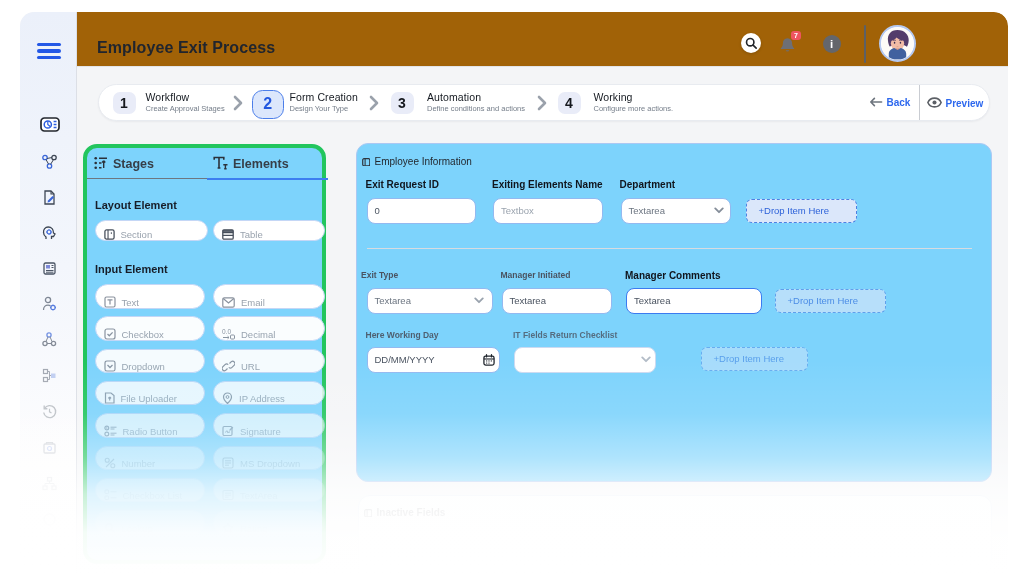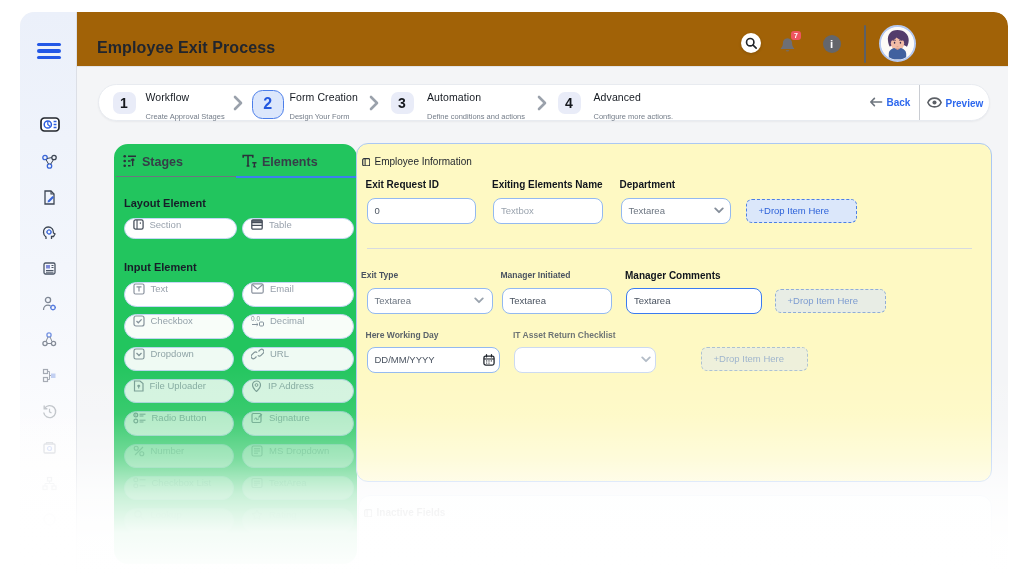"Advanced" div.a { text: Advanced -> Working }
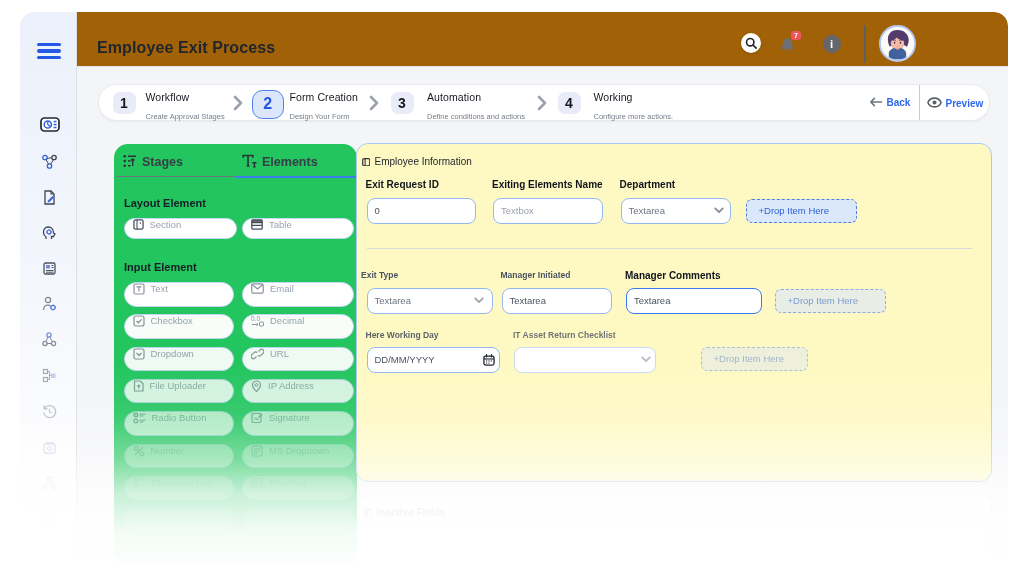"Create Approval Stages" .stt .b { margin-top: 9px -> 1px }
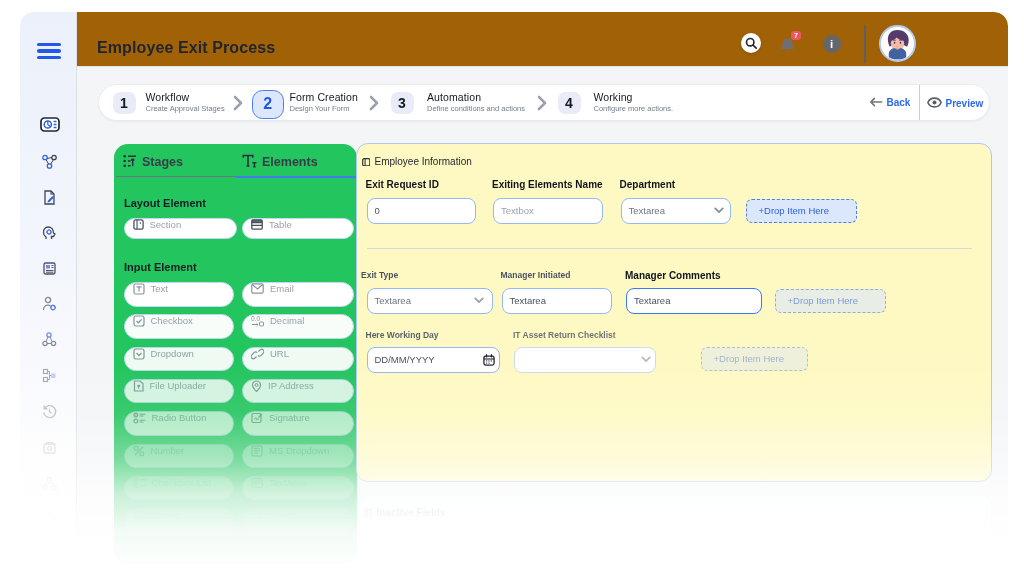"Design Your Form" div.b { text: Form -> Type }
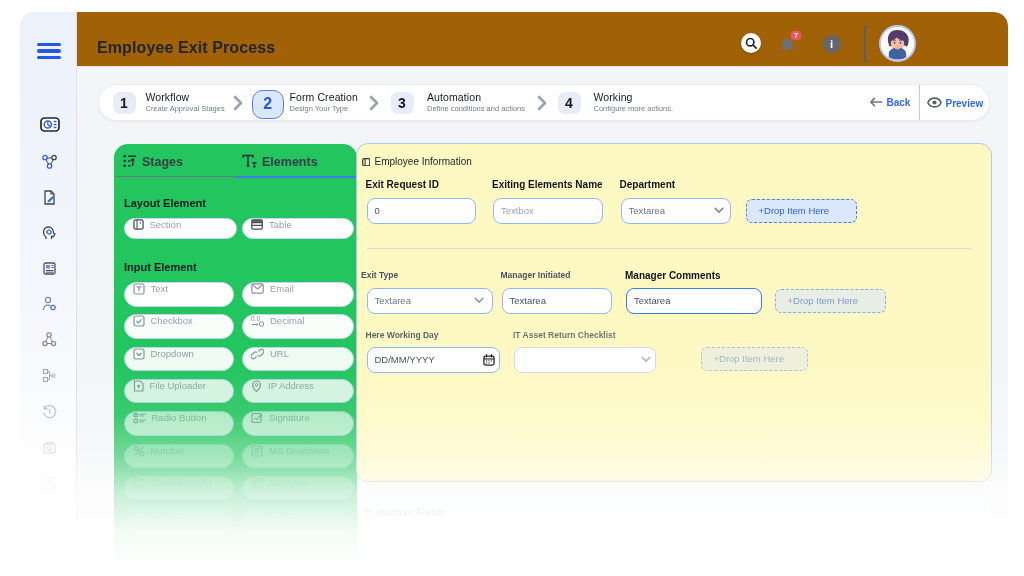"Stages" #lpanel { background: #22c55e -> #7dd3fc; border: 2px solid #22c55e -> 4px solid #22c55e; left: 94px -> 63px }
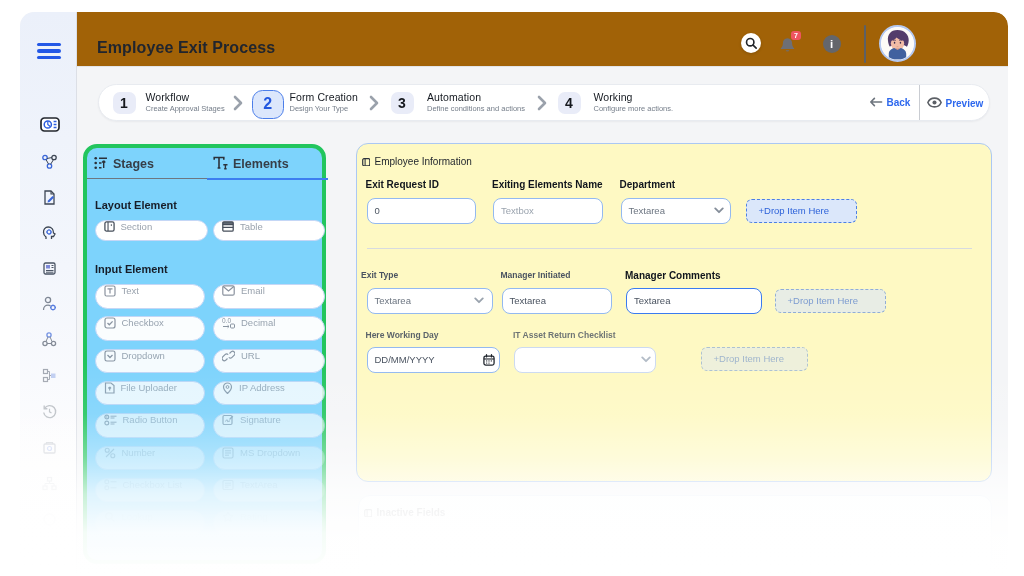"Employee Information" #canvas { background: #fef9c3 -> #7dd3fc }
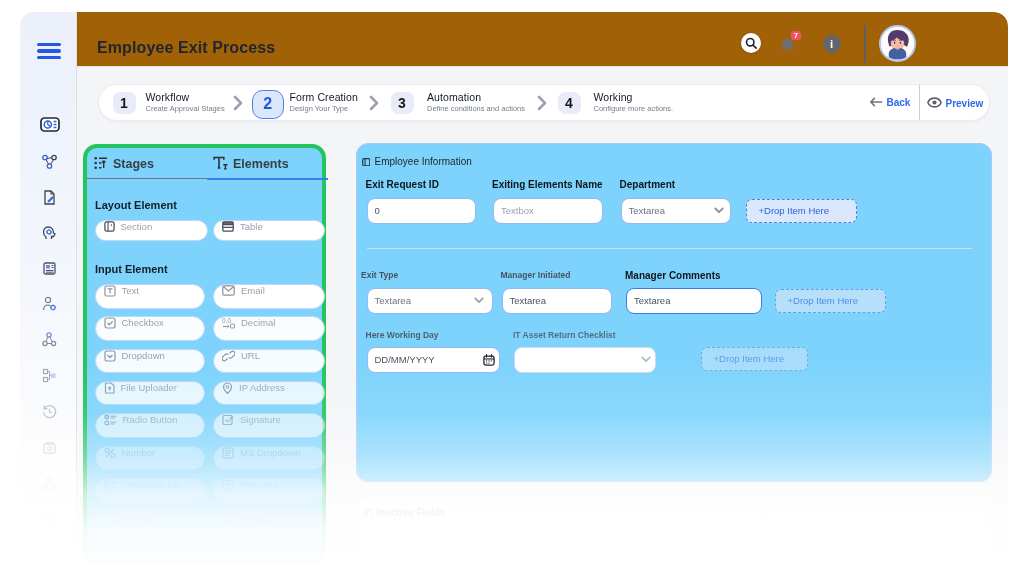"Section" .pill { align-items: flex-start -> flex-end }
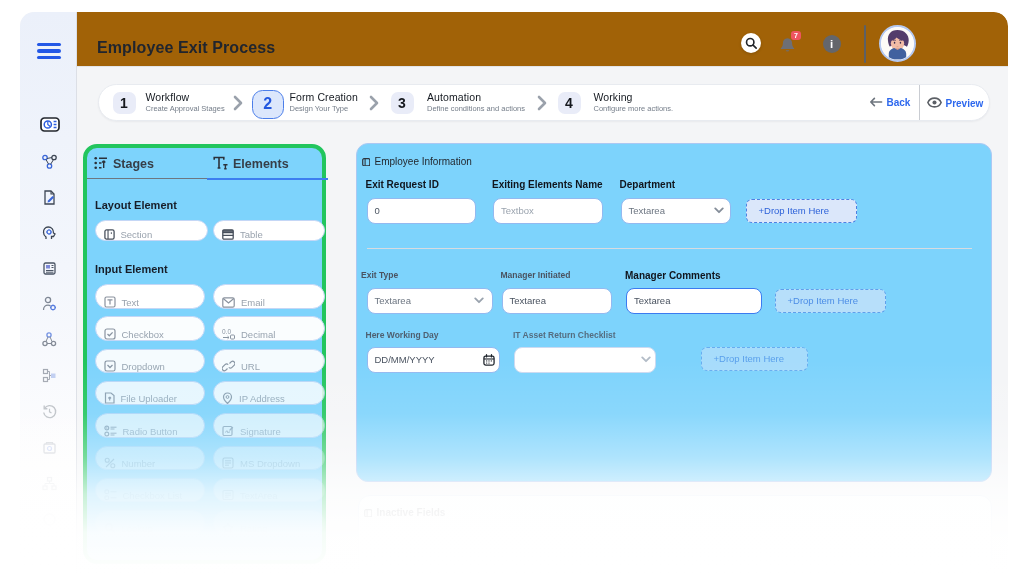"IT Asset Return Checklist" div.flabel2 { text: Asset -> Fields }
